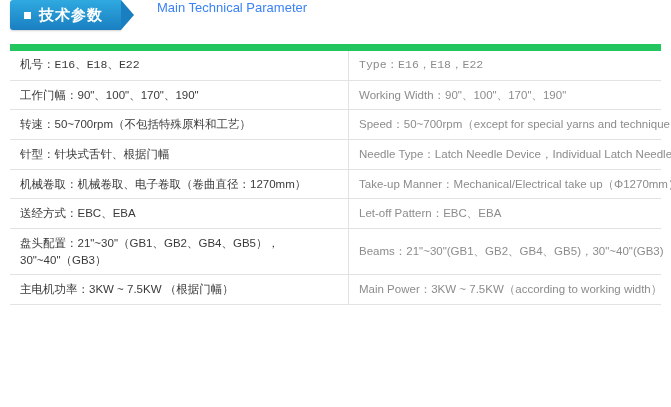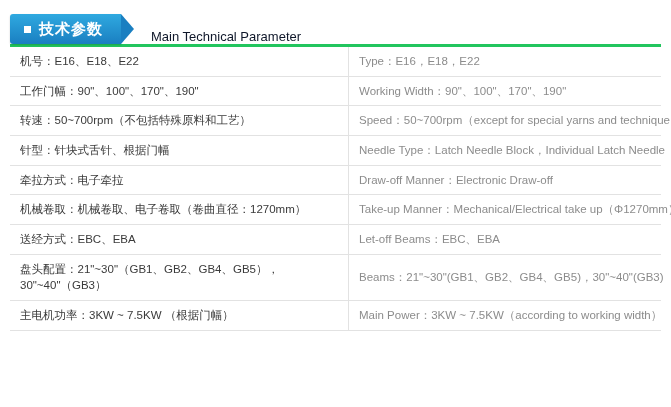"技术参数" .header { align-items: flex-end -> flex-start; gap: none -> 20px }
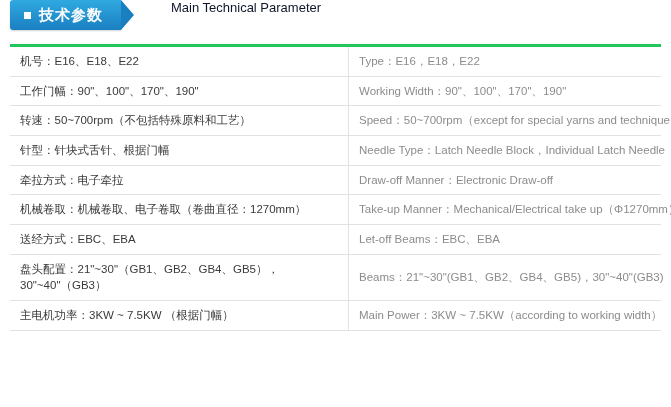"Main Technical Parameter" .header-title-en { color: #0f172a -> #3b82f6; margin-left: 30px -> 16px }
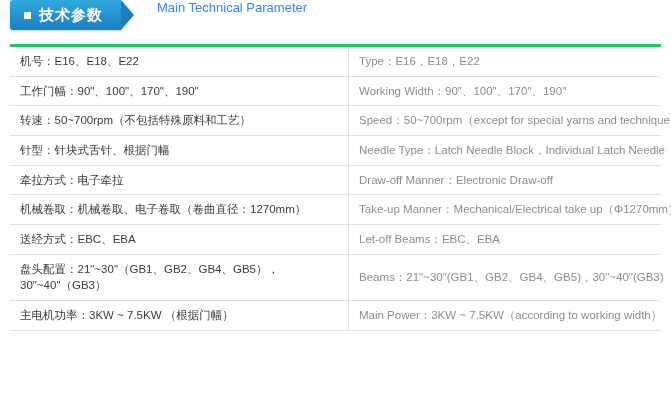"机号：E16、E18、E22" .spec-table tr:first-child { border-top: 3px solid #22c55e -> 7px solid #22c55e; font-family: none -> Liberation Mono, monospace }
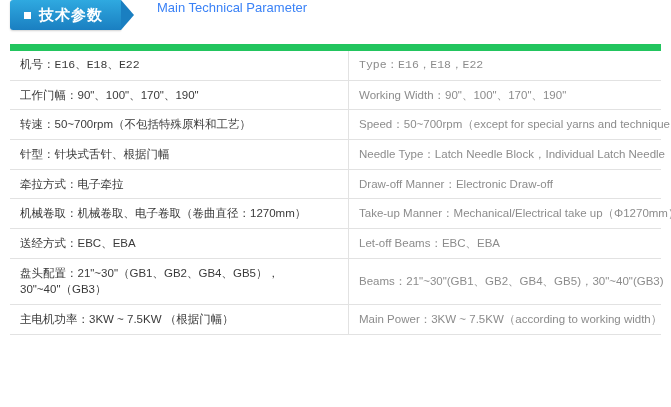"Needle Type：Latch Needle" span.cell-line { text: Block -> Device }
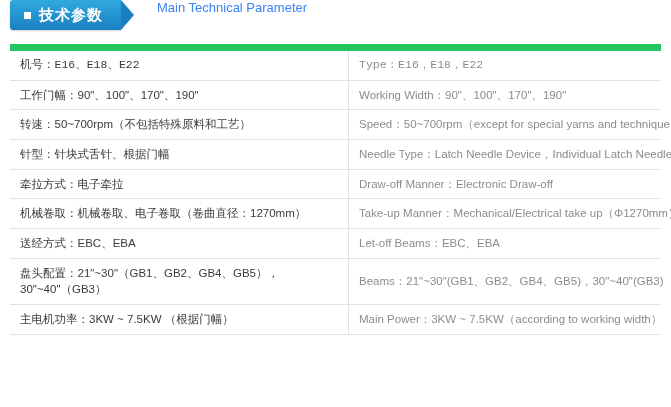"牵拉方式：电子牵拉" tr { html: <tr> <td> <span>牵拉方式：电子牵拉</span> </td> <td> <span>Draw-off Manner：Electronic Draw-off</span> </td> </tr> -> none }
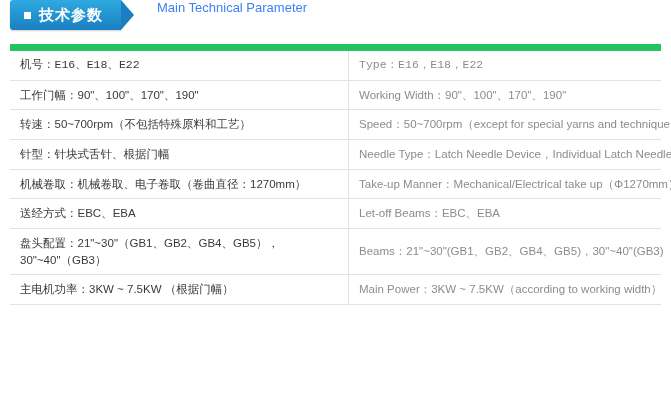"Let-off Beams：EBC、EBA" span.cell-line { text: Beams -> Pattern }
